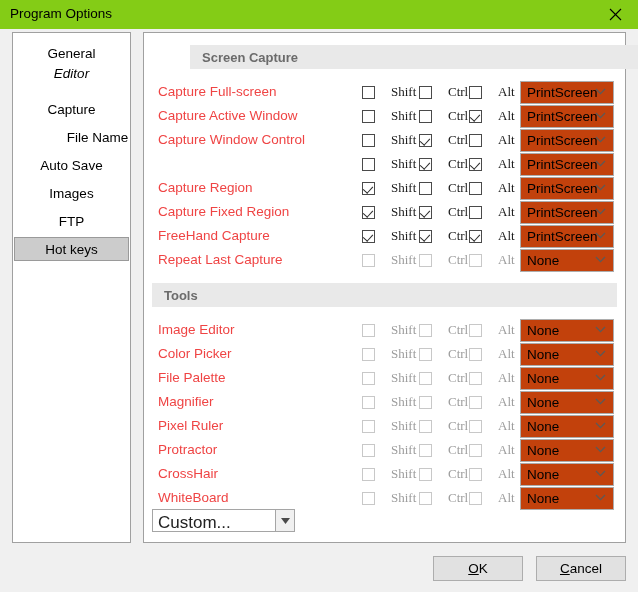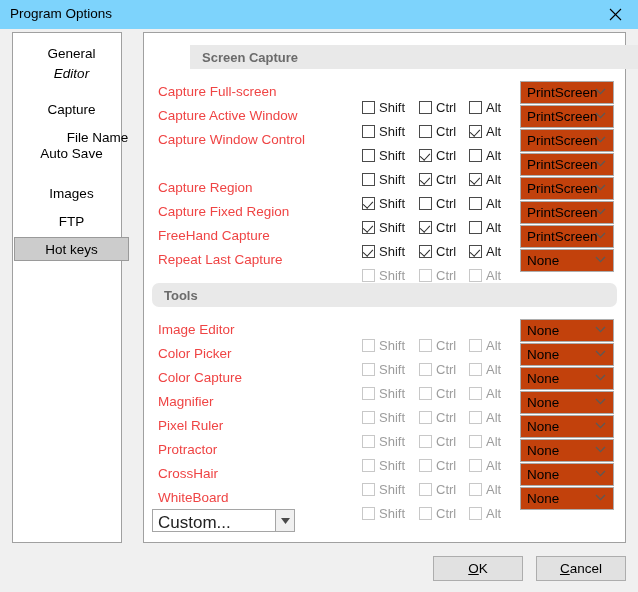"Program Options" #titlebar { background: #7dd3fc -> #84cc16 }
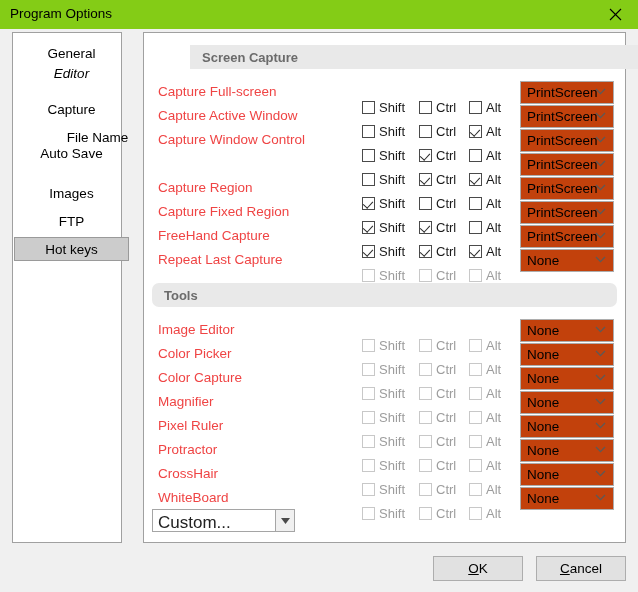"General" #sidebar-panel { width: 110px -> 119px }
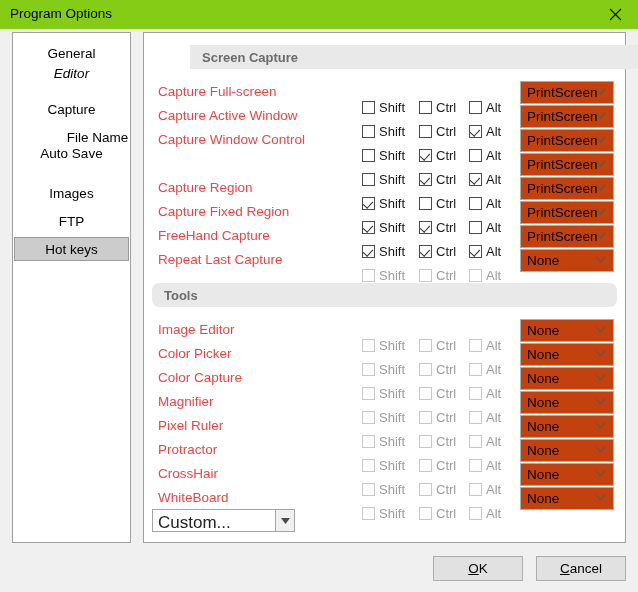"Shift" .cb-group { font-family: none -> Liberation Serif, serif; gap: 4px -> 16px; top: 19px -> 3px }
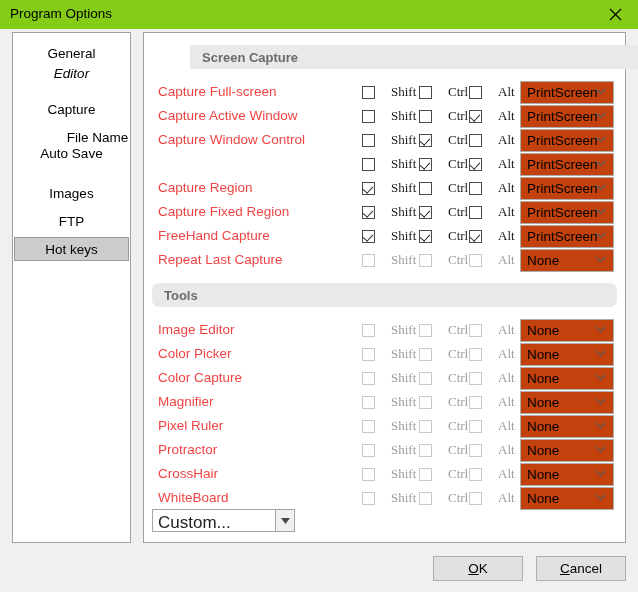"Auto Save" div.side-item { top: 108px -> 120px }
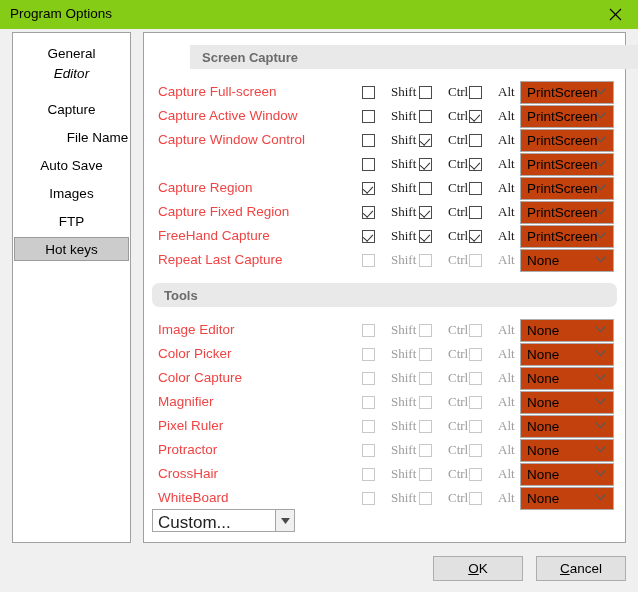"Tools" div.section-header { border-radius: 7px -> none }
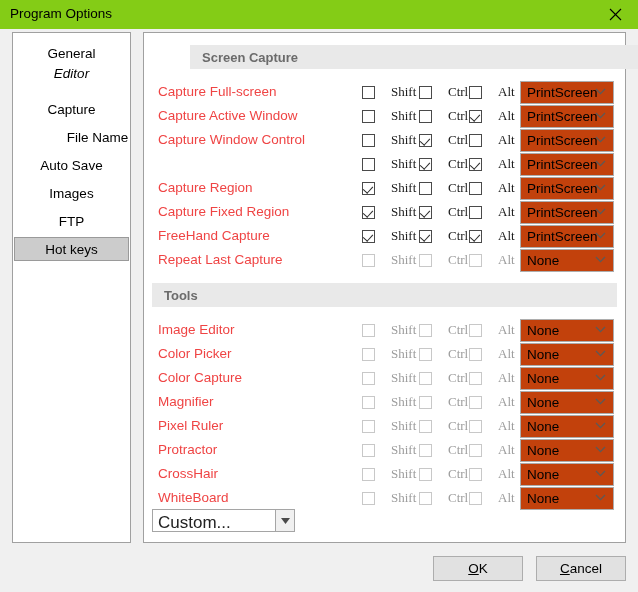"Color Capture" div.row-label { text: Color Capture -> File Palette }
